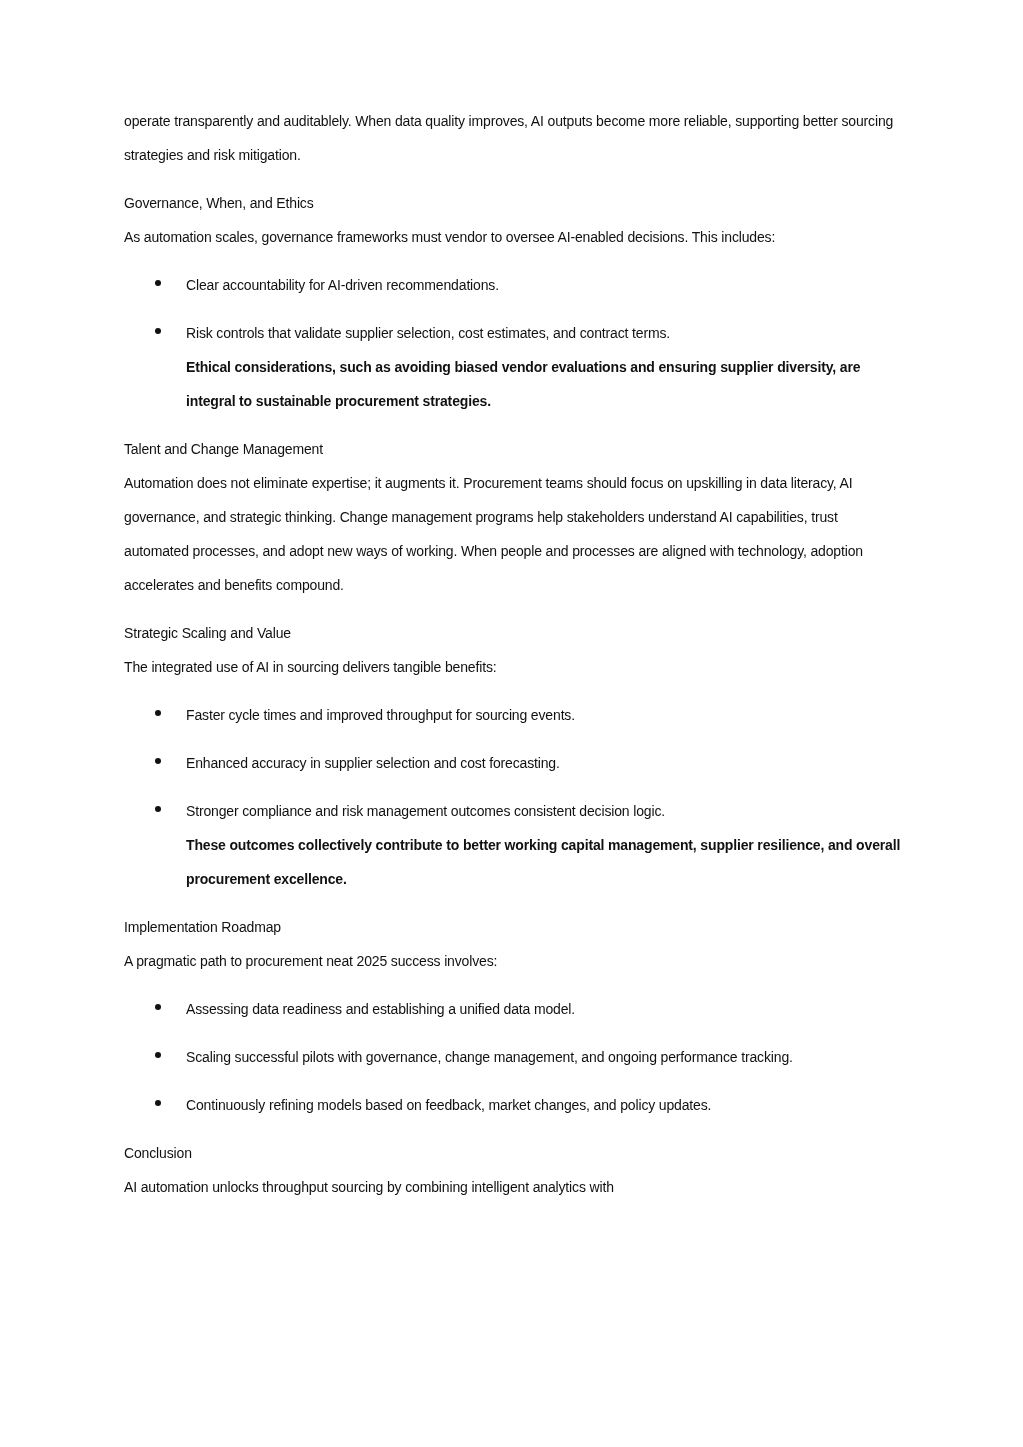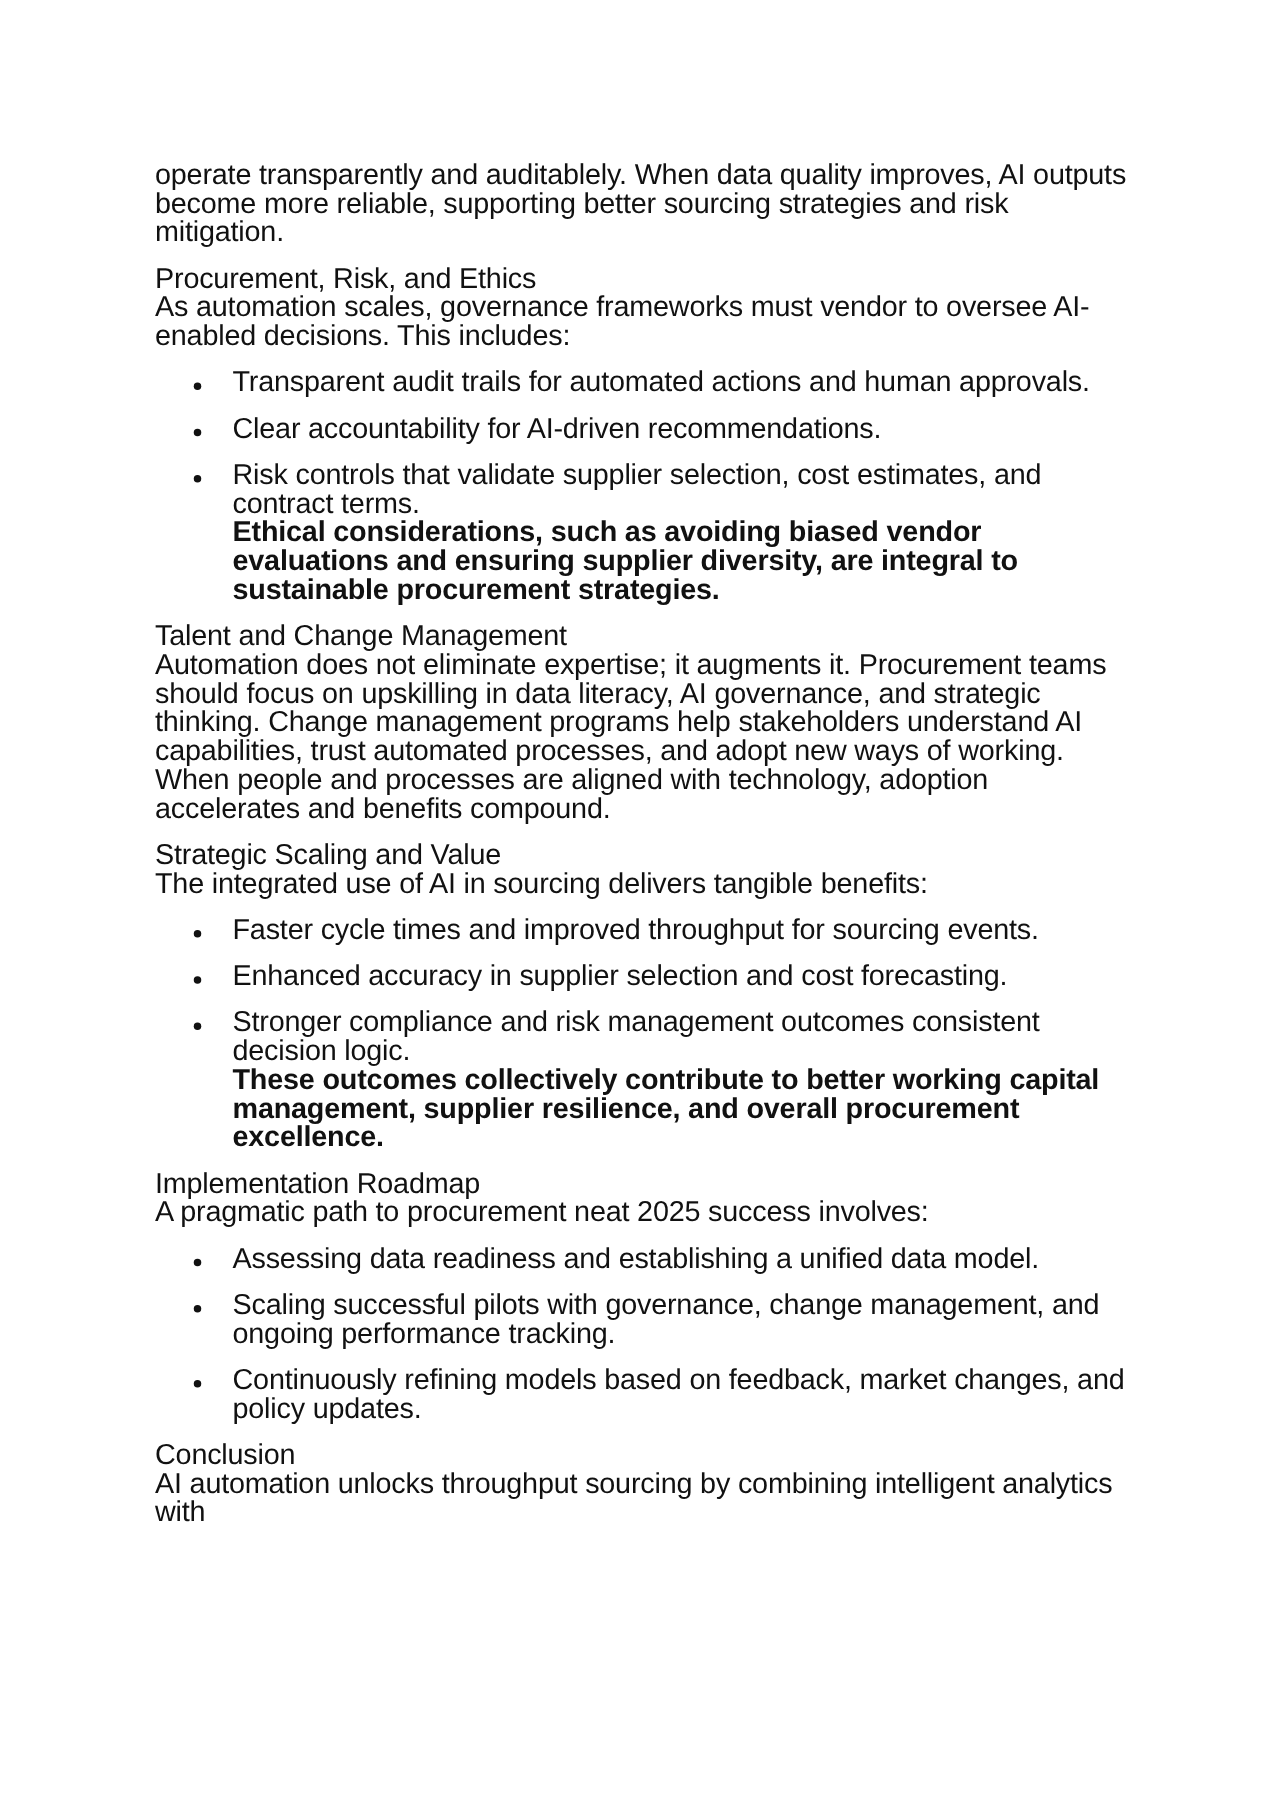"operate transparently and auditablely." .page { font-size: 23px -> 14px; line-height: 23px -> 34px; top: 128px -> 104px }
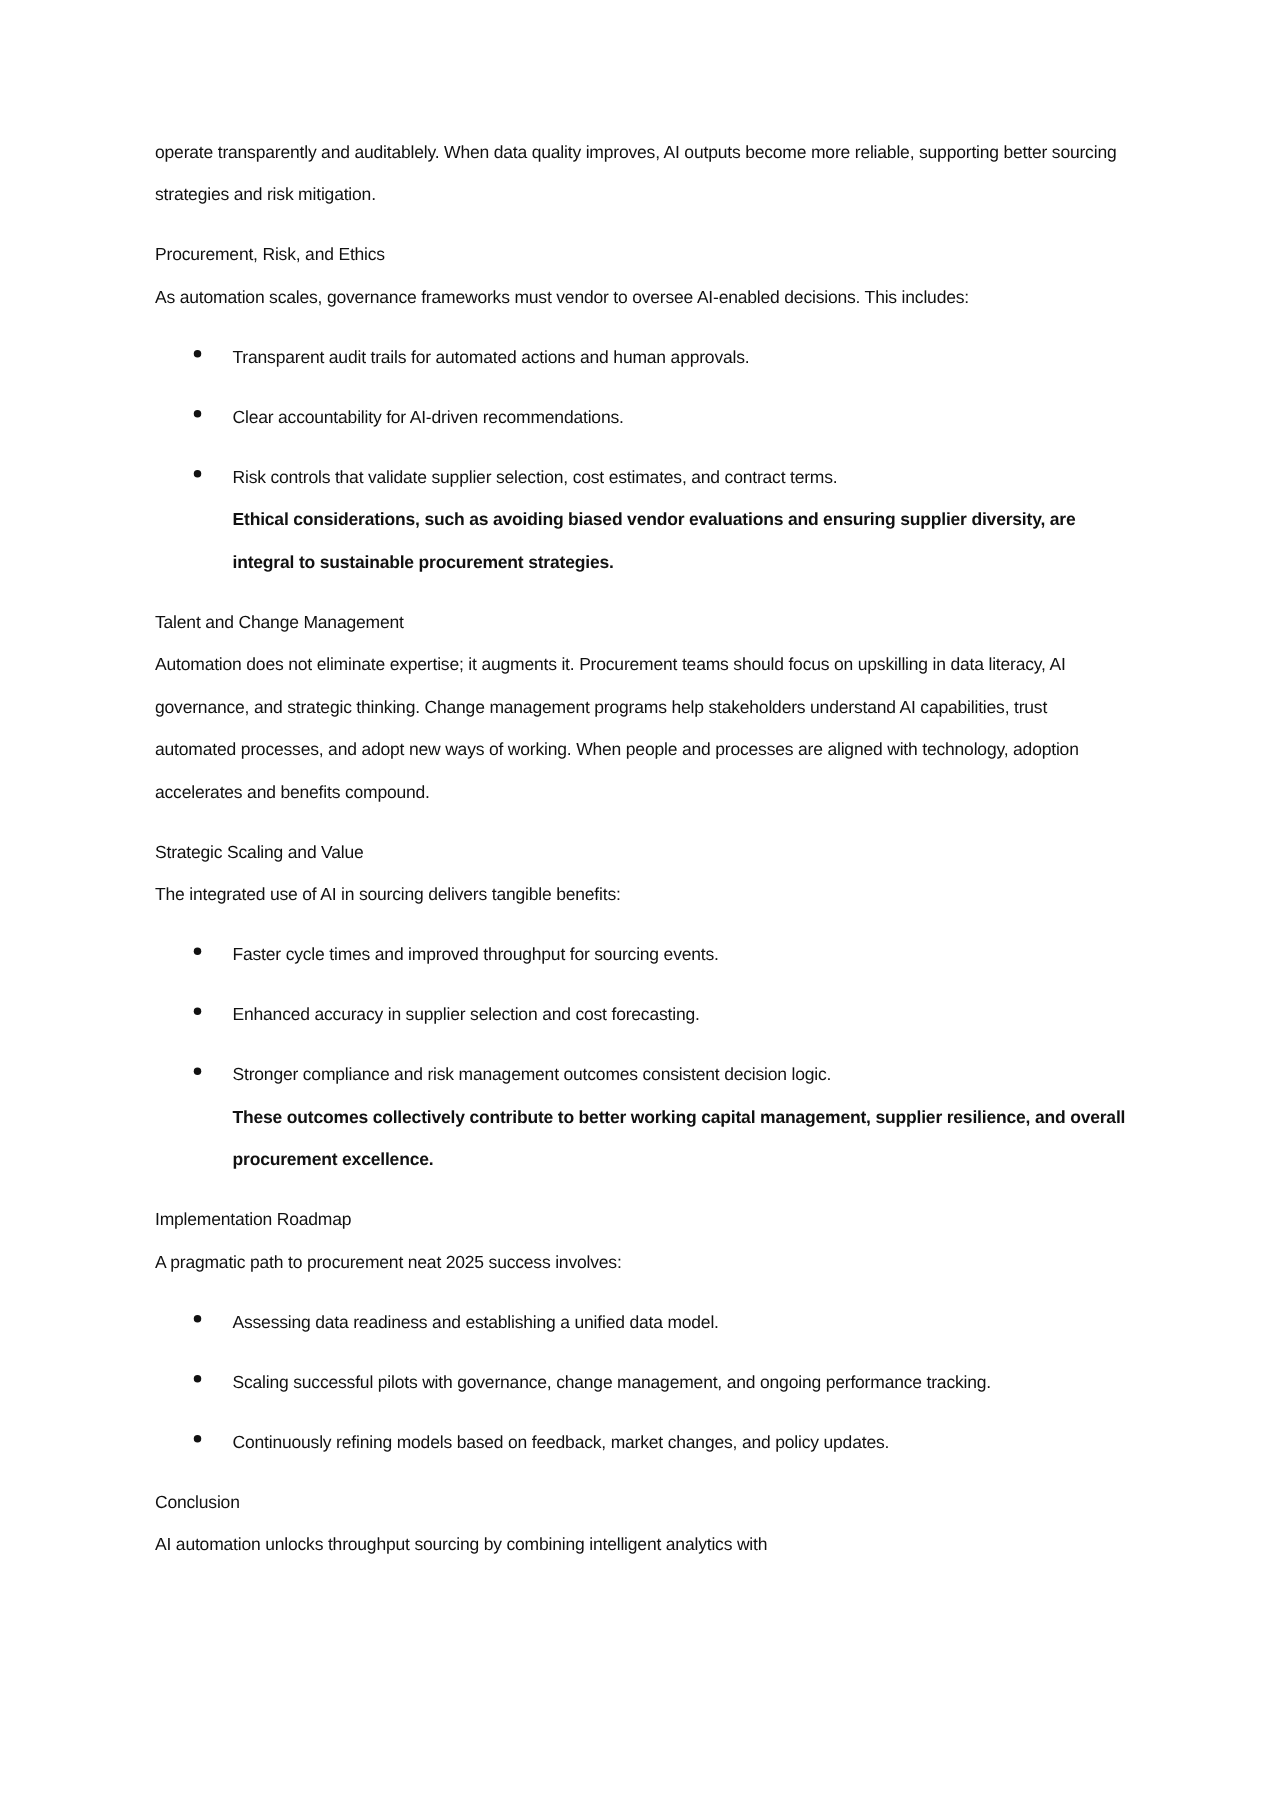"Procurement, Risk, and Ethics" p.heading { text: Procurement, Risk -> Governance, When }
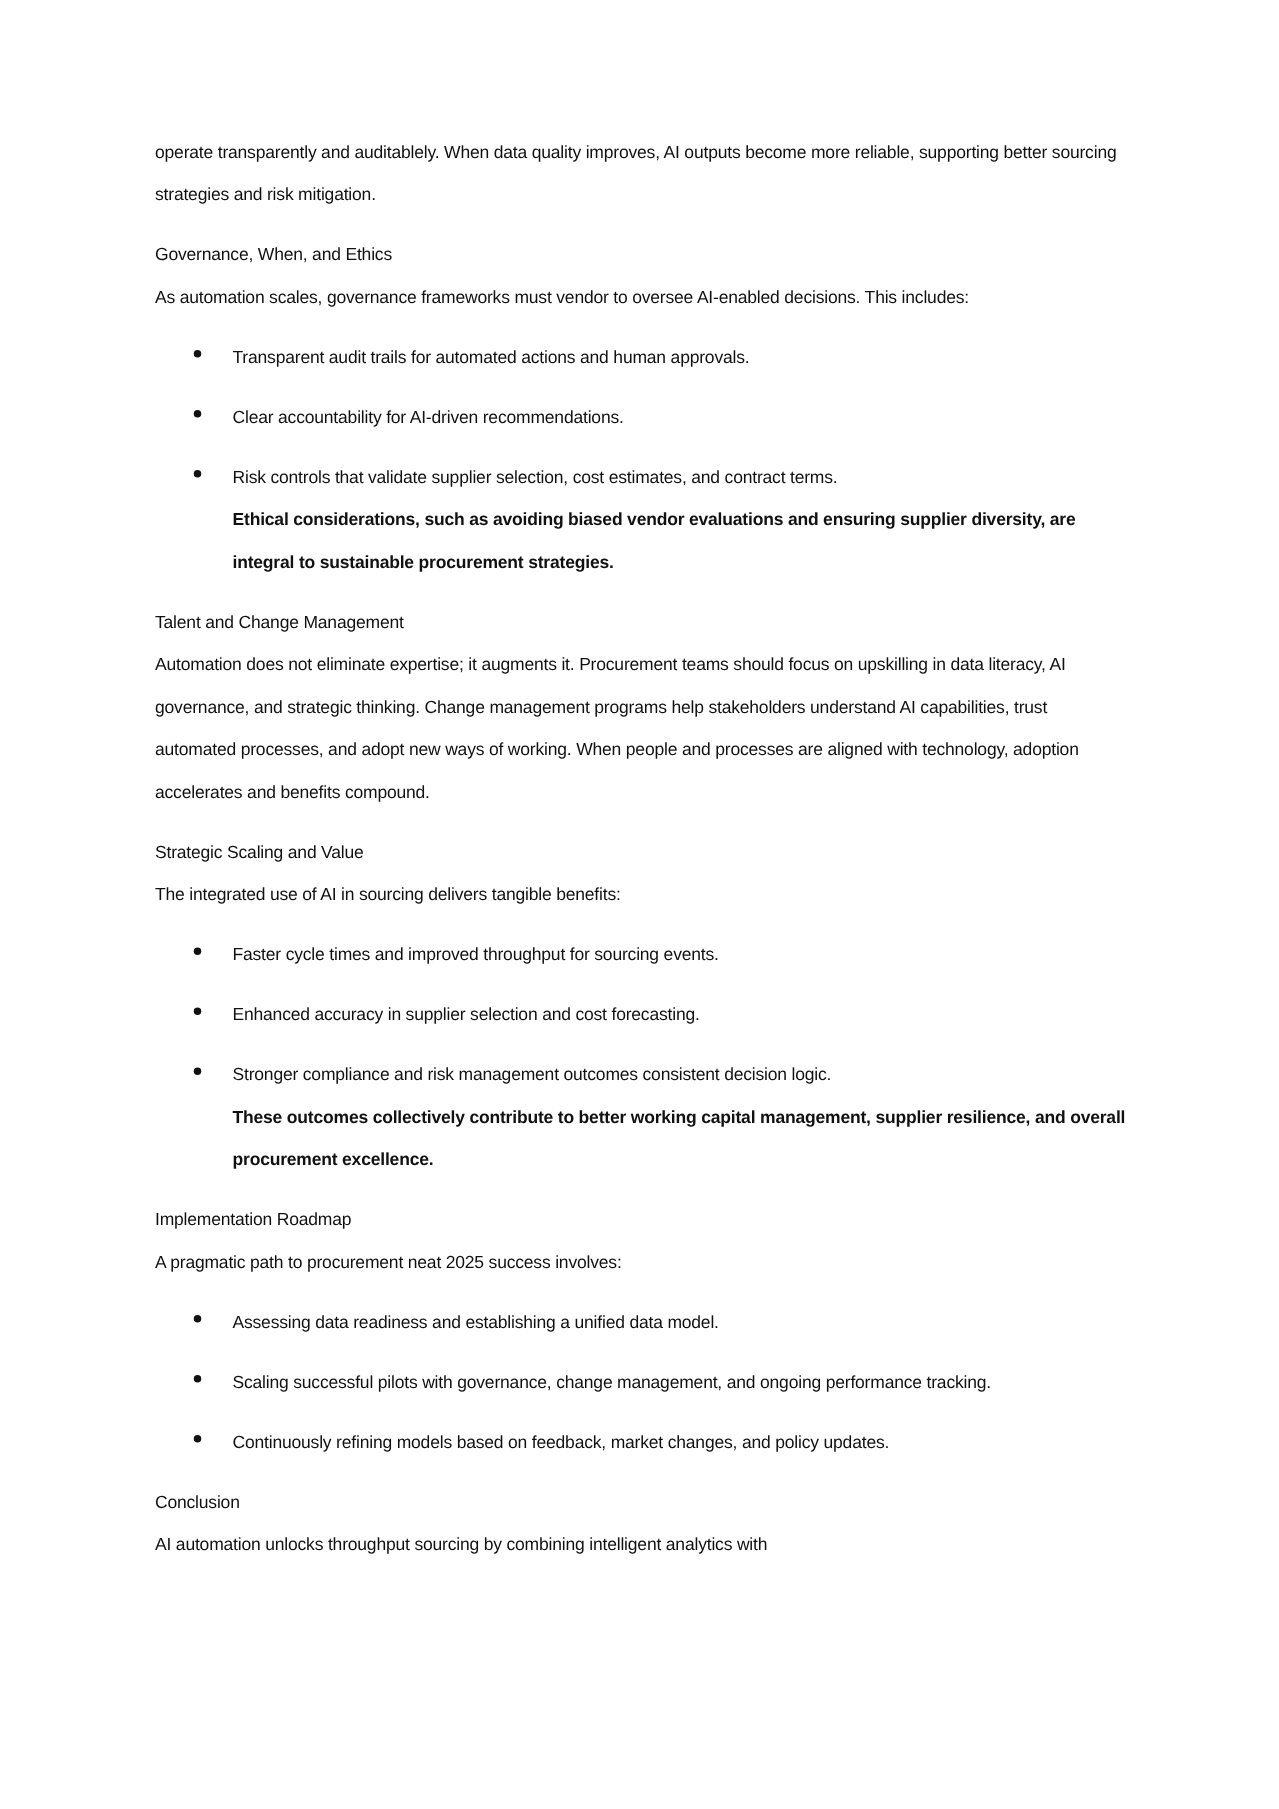"Transparent audit trails for automated" li { html: <li> <span></span> <span>Transparent audit trails for automated actions and human approvals.</span> </li> -> none }
